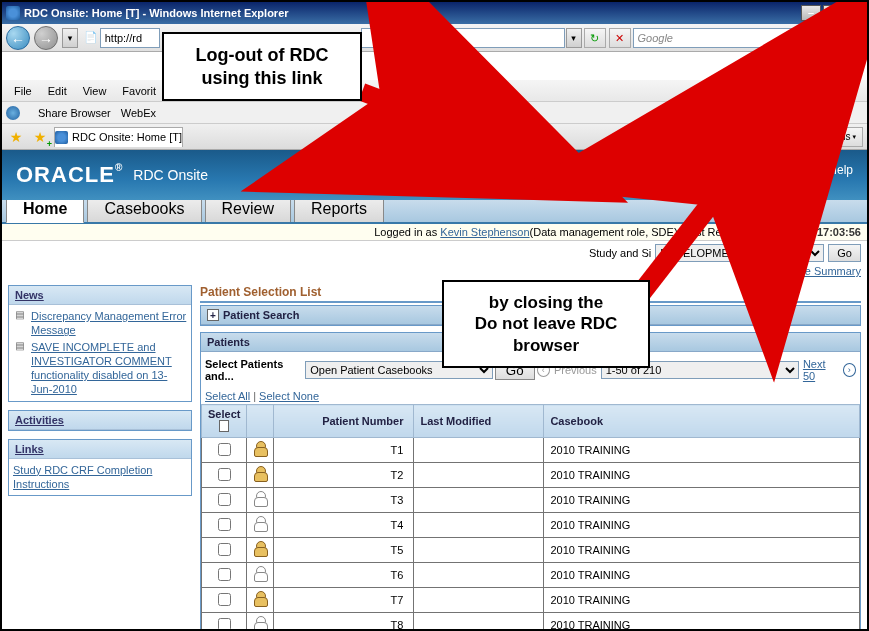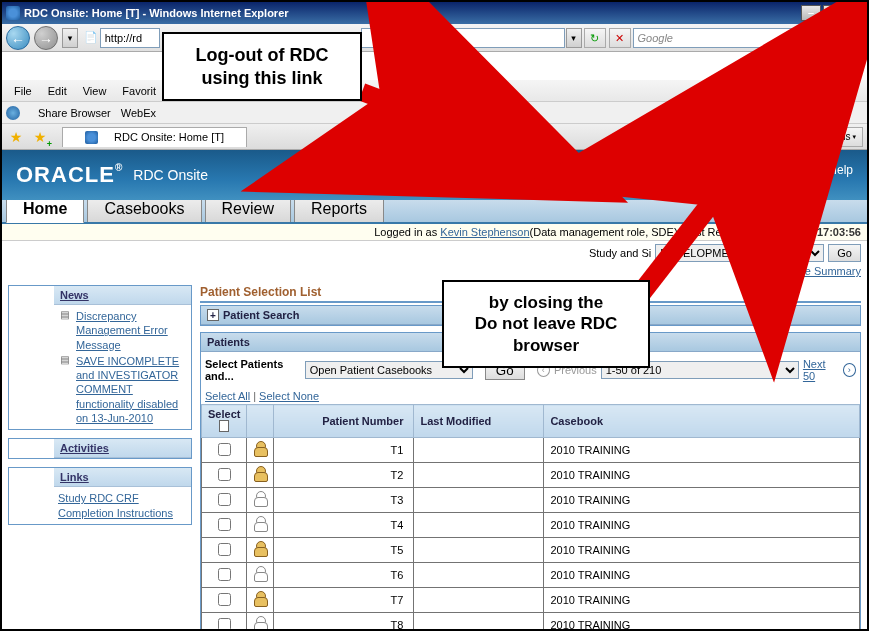"RDC Onsite: Home [T]" .tab { gap: 16px -> 4px; margin-left: 8px -> 0; padding: 3px 22px -> 3px 0 }
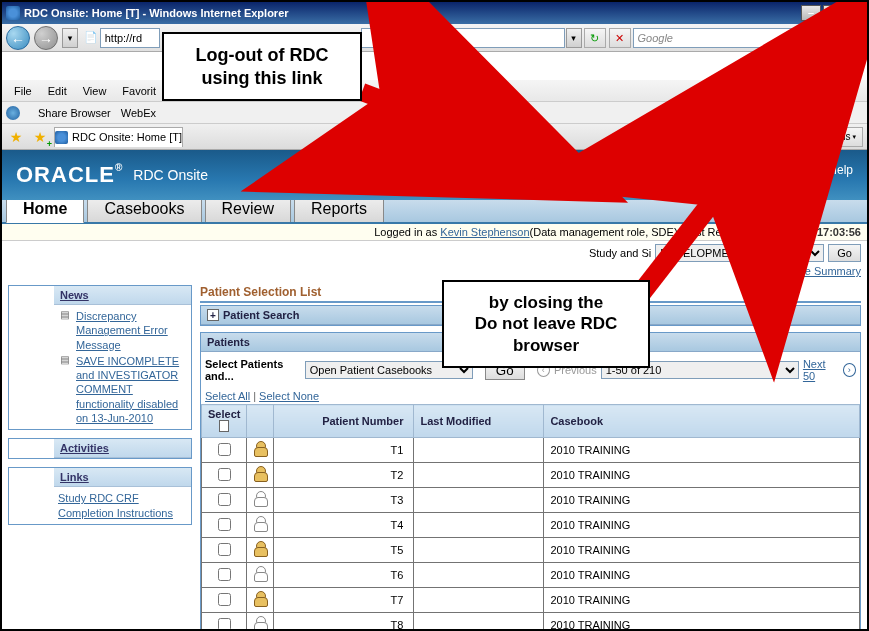"News" .sidebox { padding-left: 45px -> none }
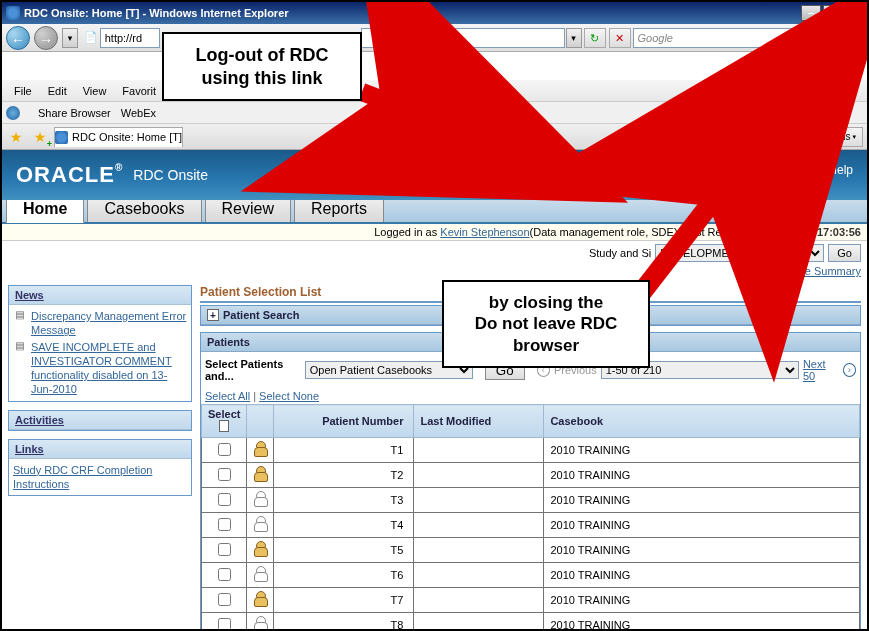"Select Patients and..." .action-row { gap: 12px -> 2px }
